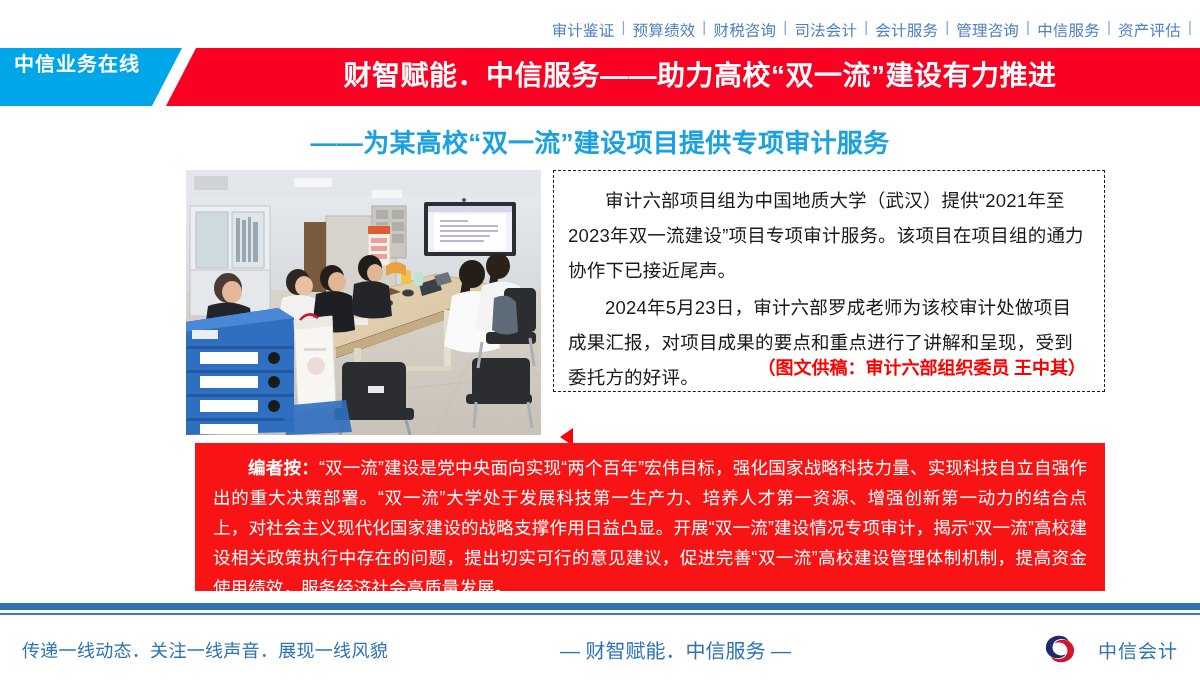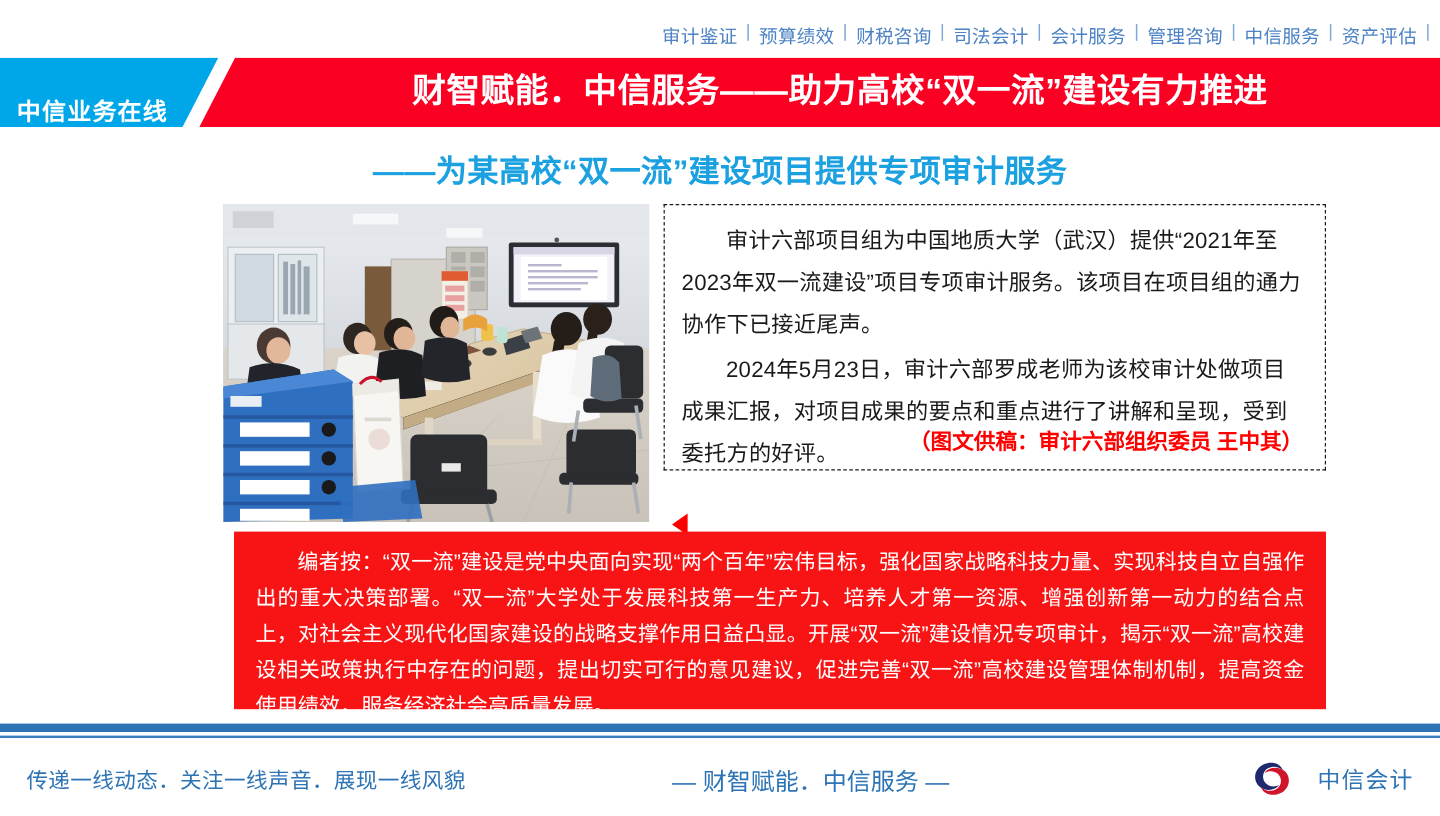"中信业务在线" .banner-blue { align-items: flex-end -> flex-start }
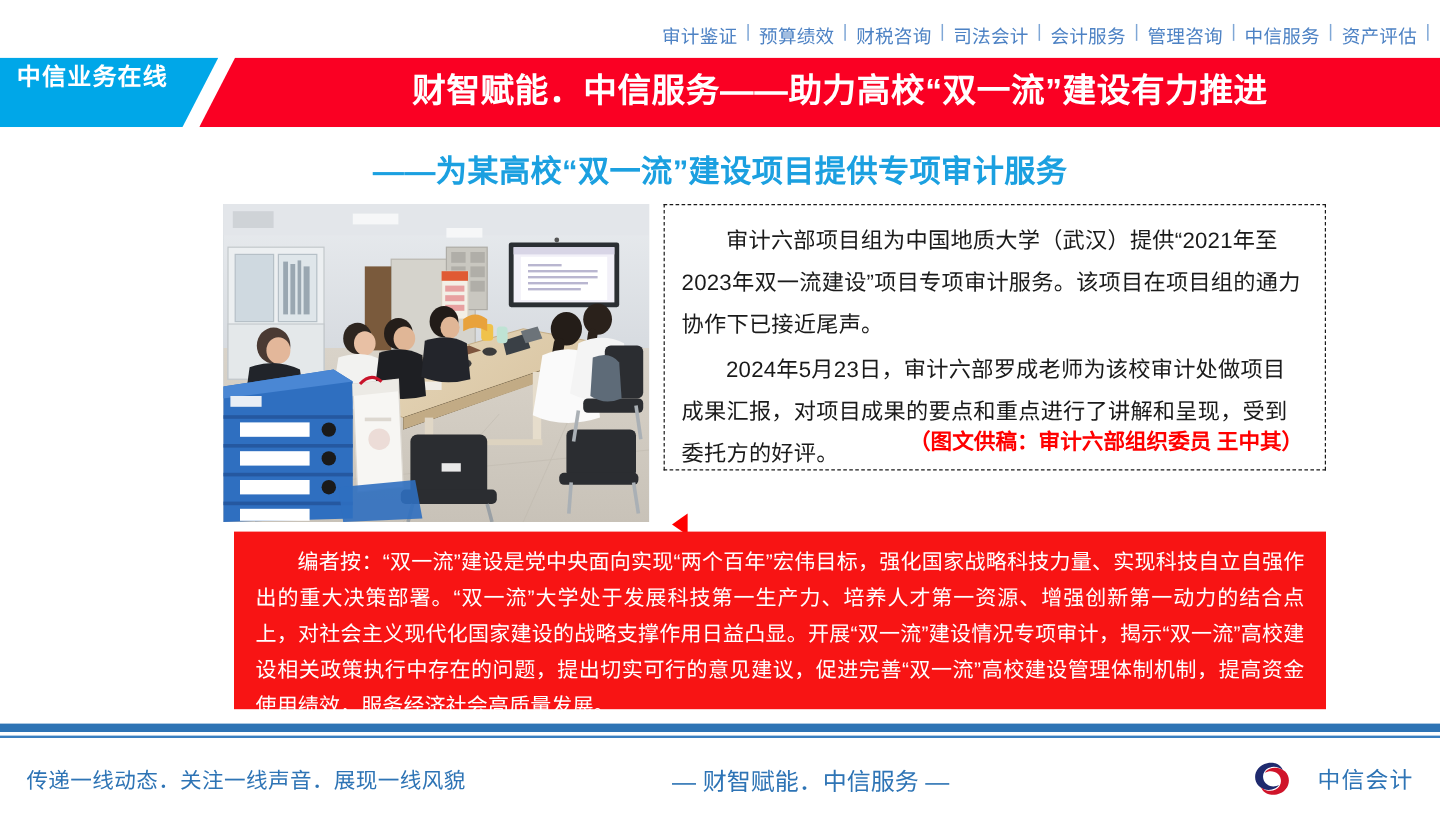"编者按：" .editor-note-label { font-weight: normal -> bold }
